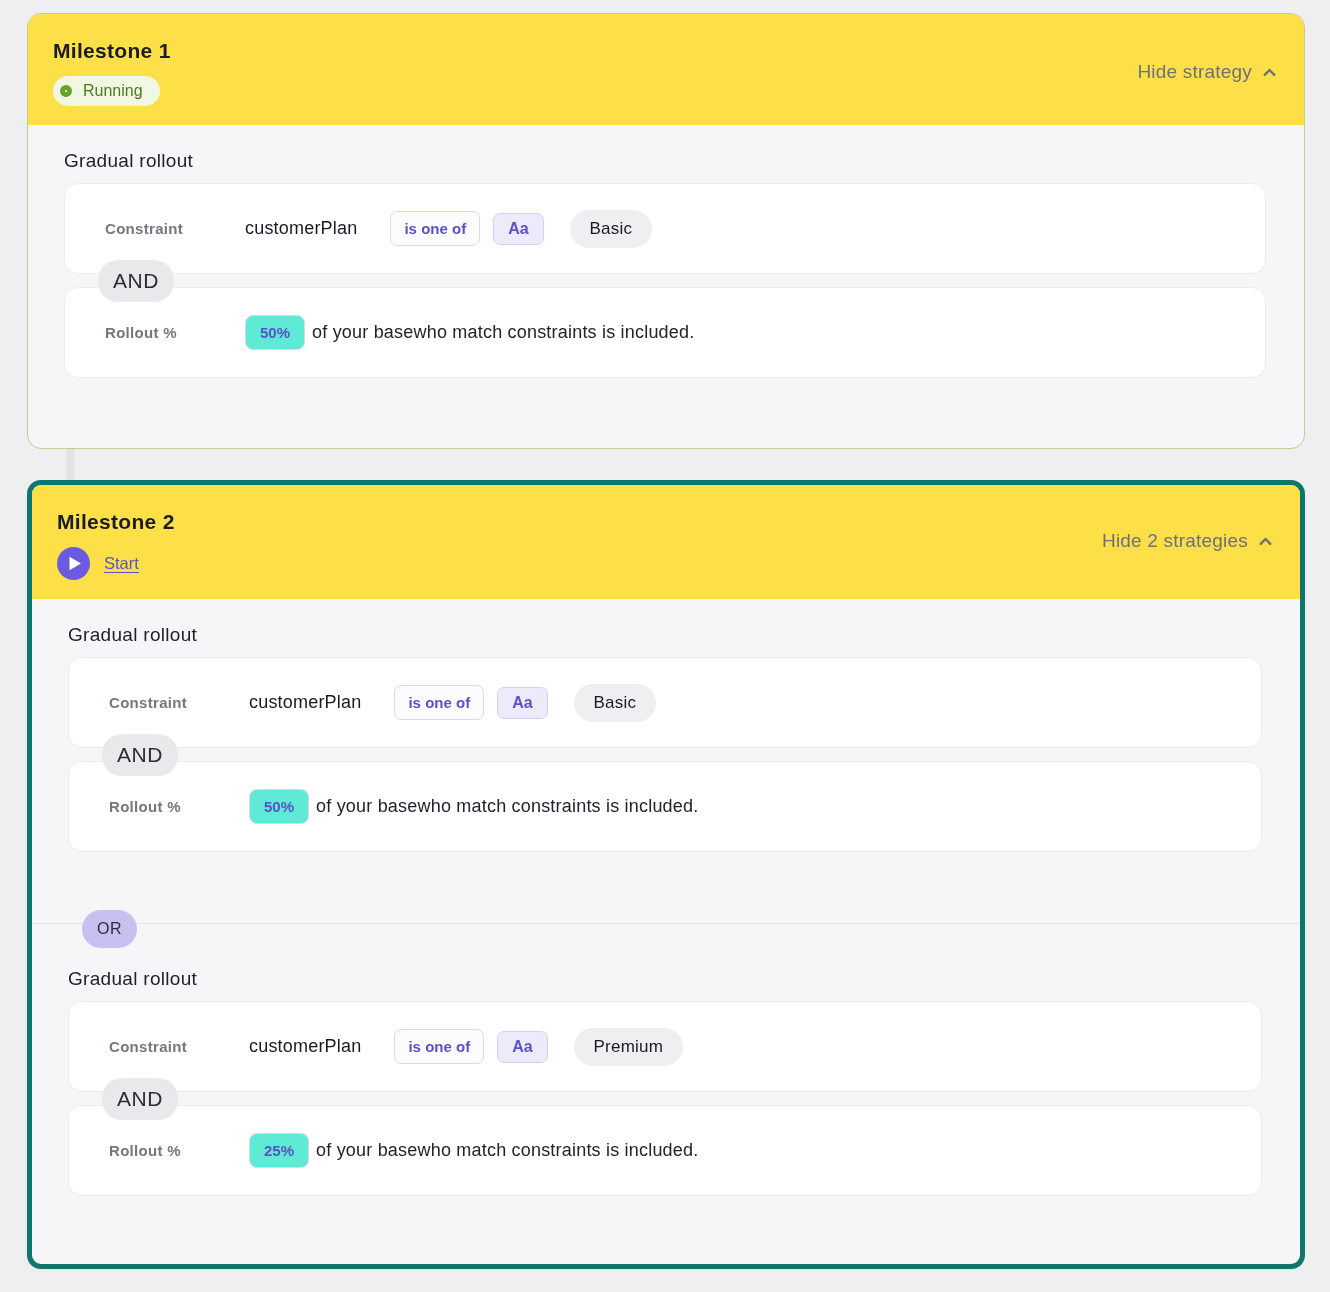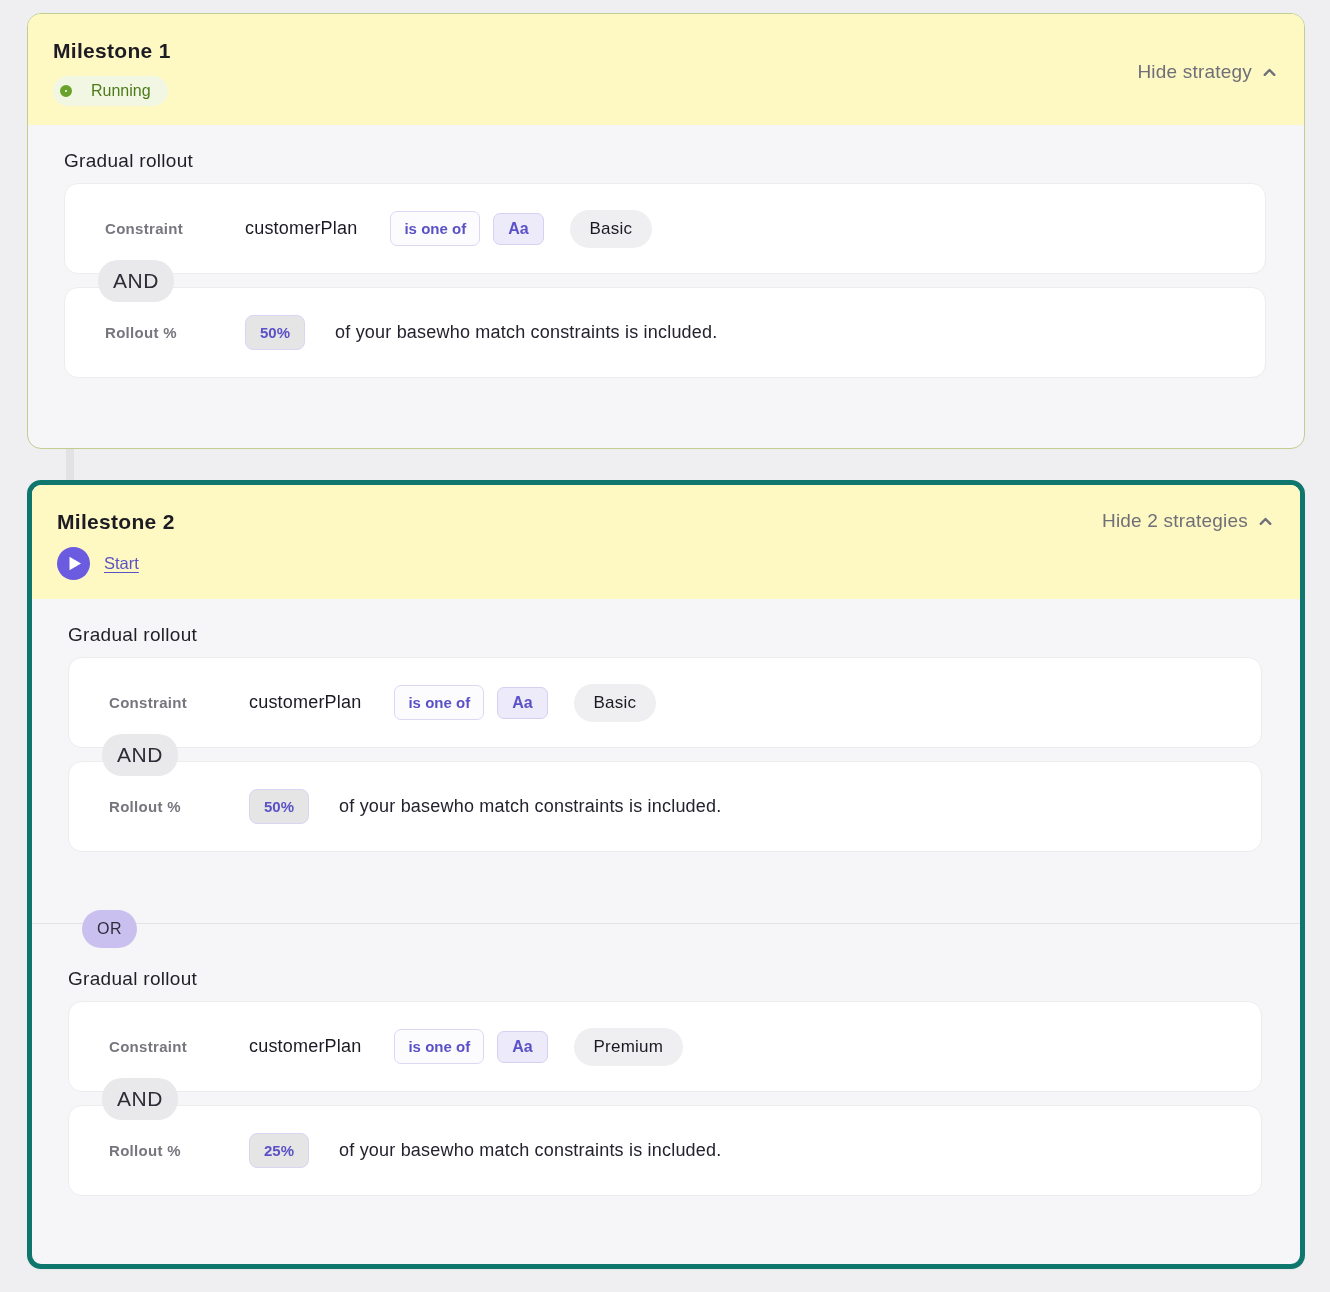"Milestone 1" .m-header { background: #fef9c3 -> #fde047 }
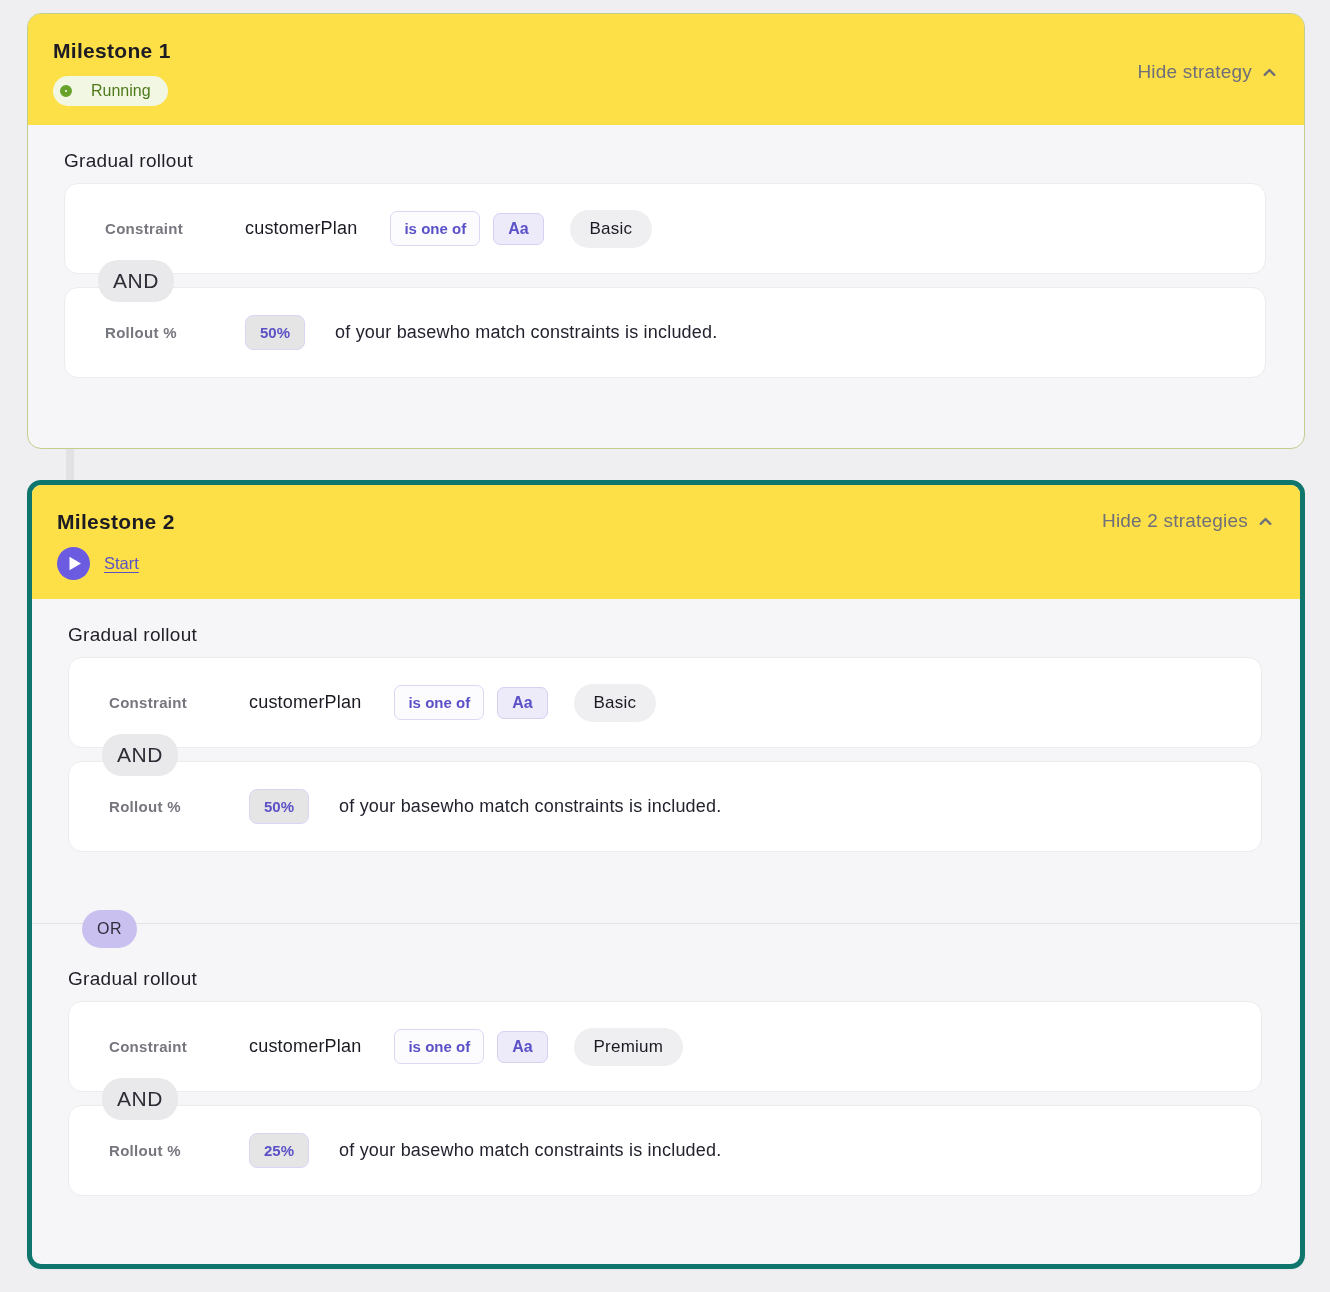"Running" .status-badge { gap: 19px -> 11px }
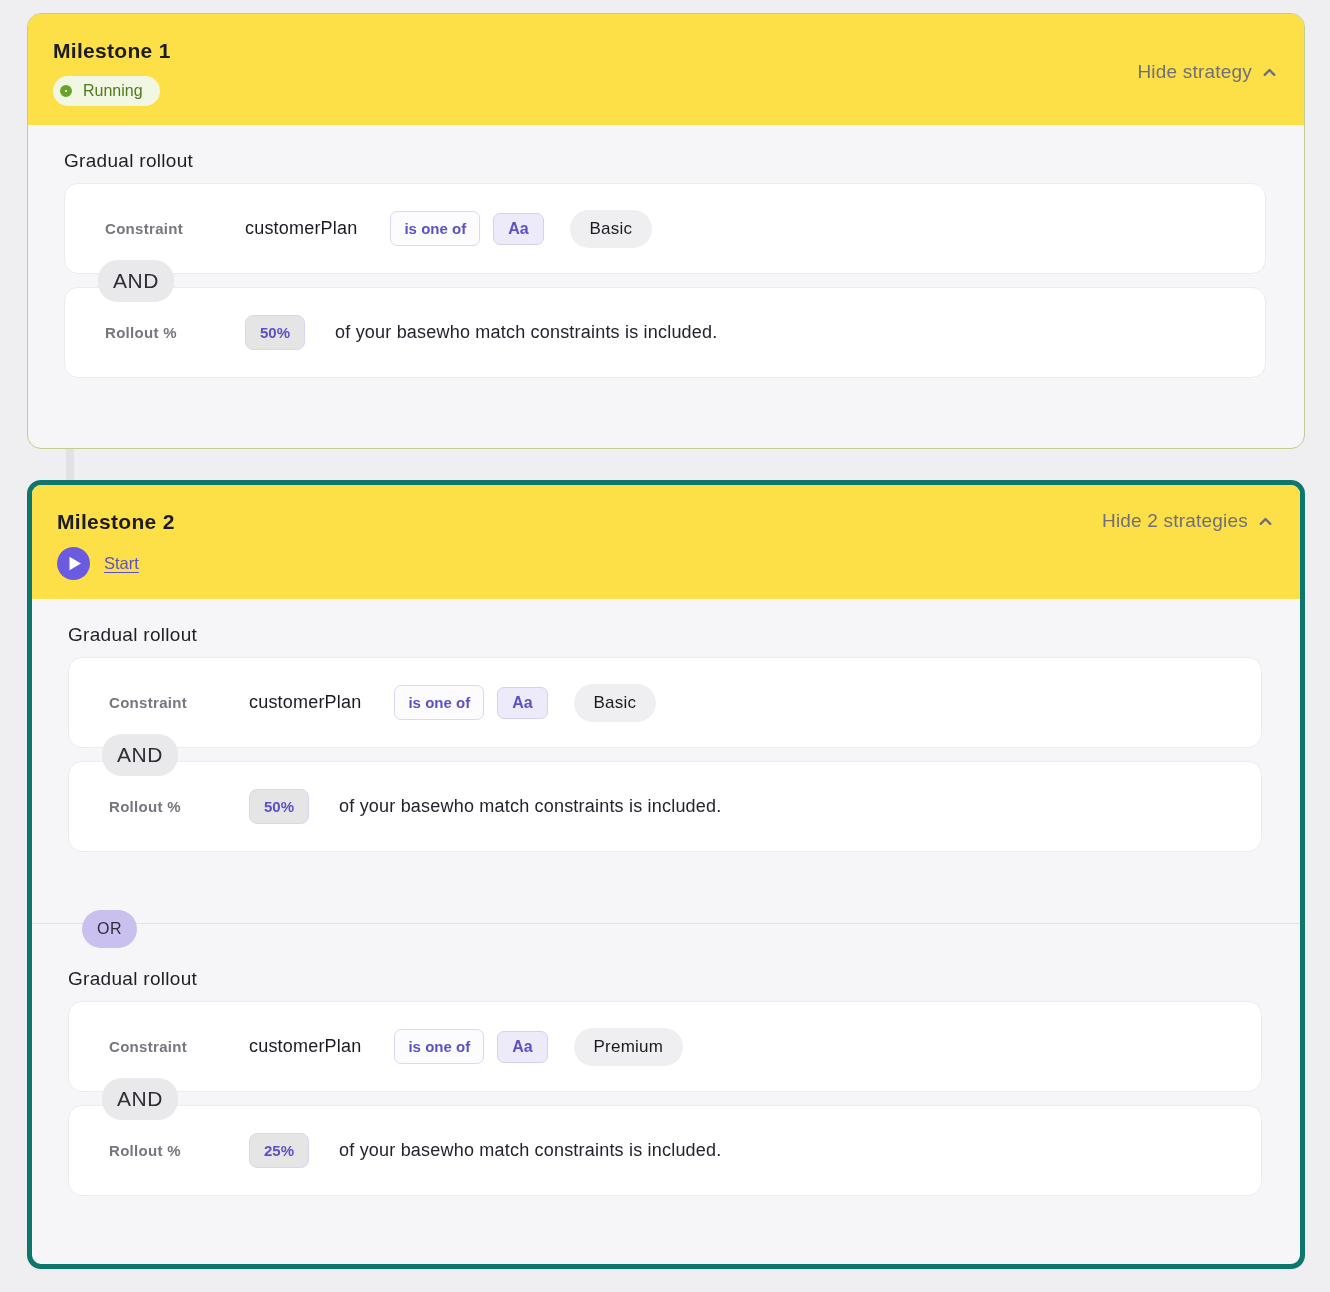"50%" .pct-badge { background: #e5e5e5 -> #5eead4; margin-right: 30px -> 7px }
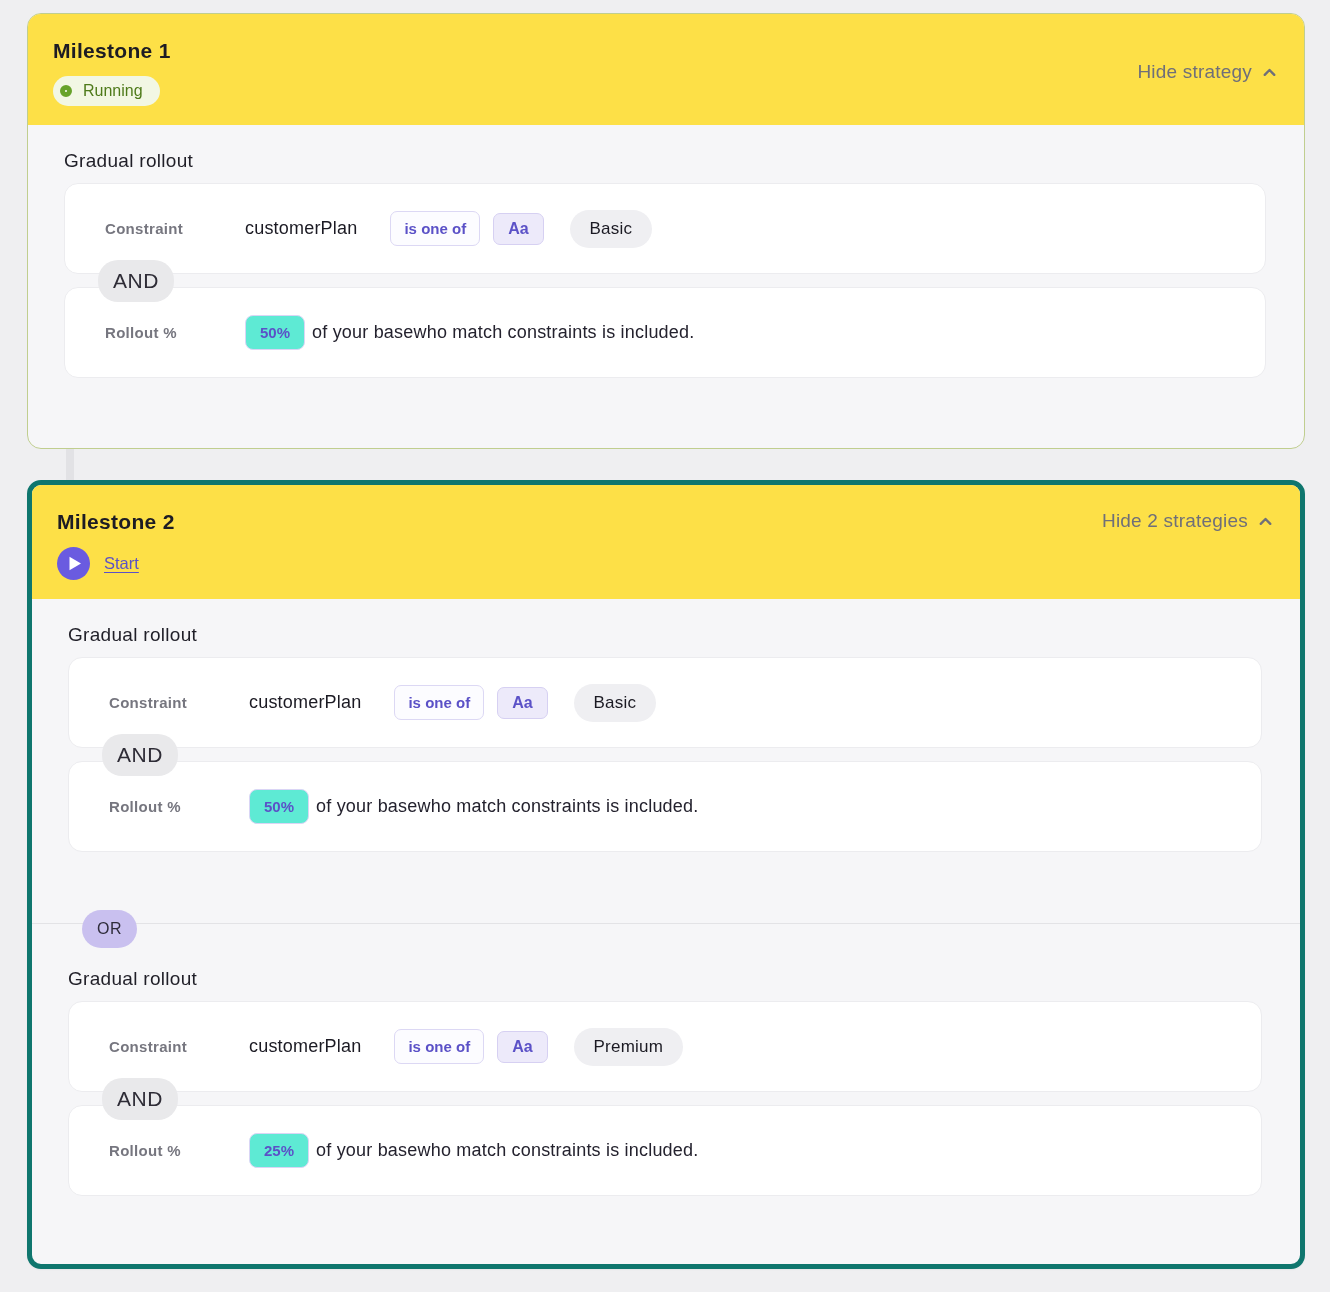"Hide 2 strategies" .m2-toggle { margin-top: none -> 20px }
